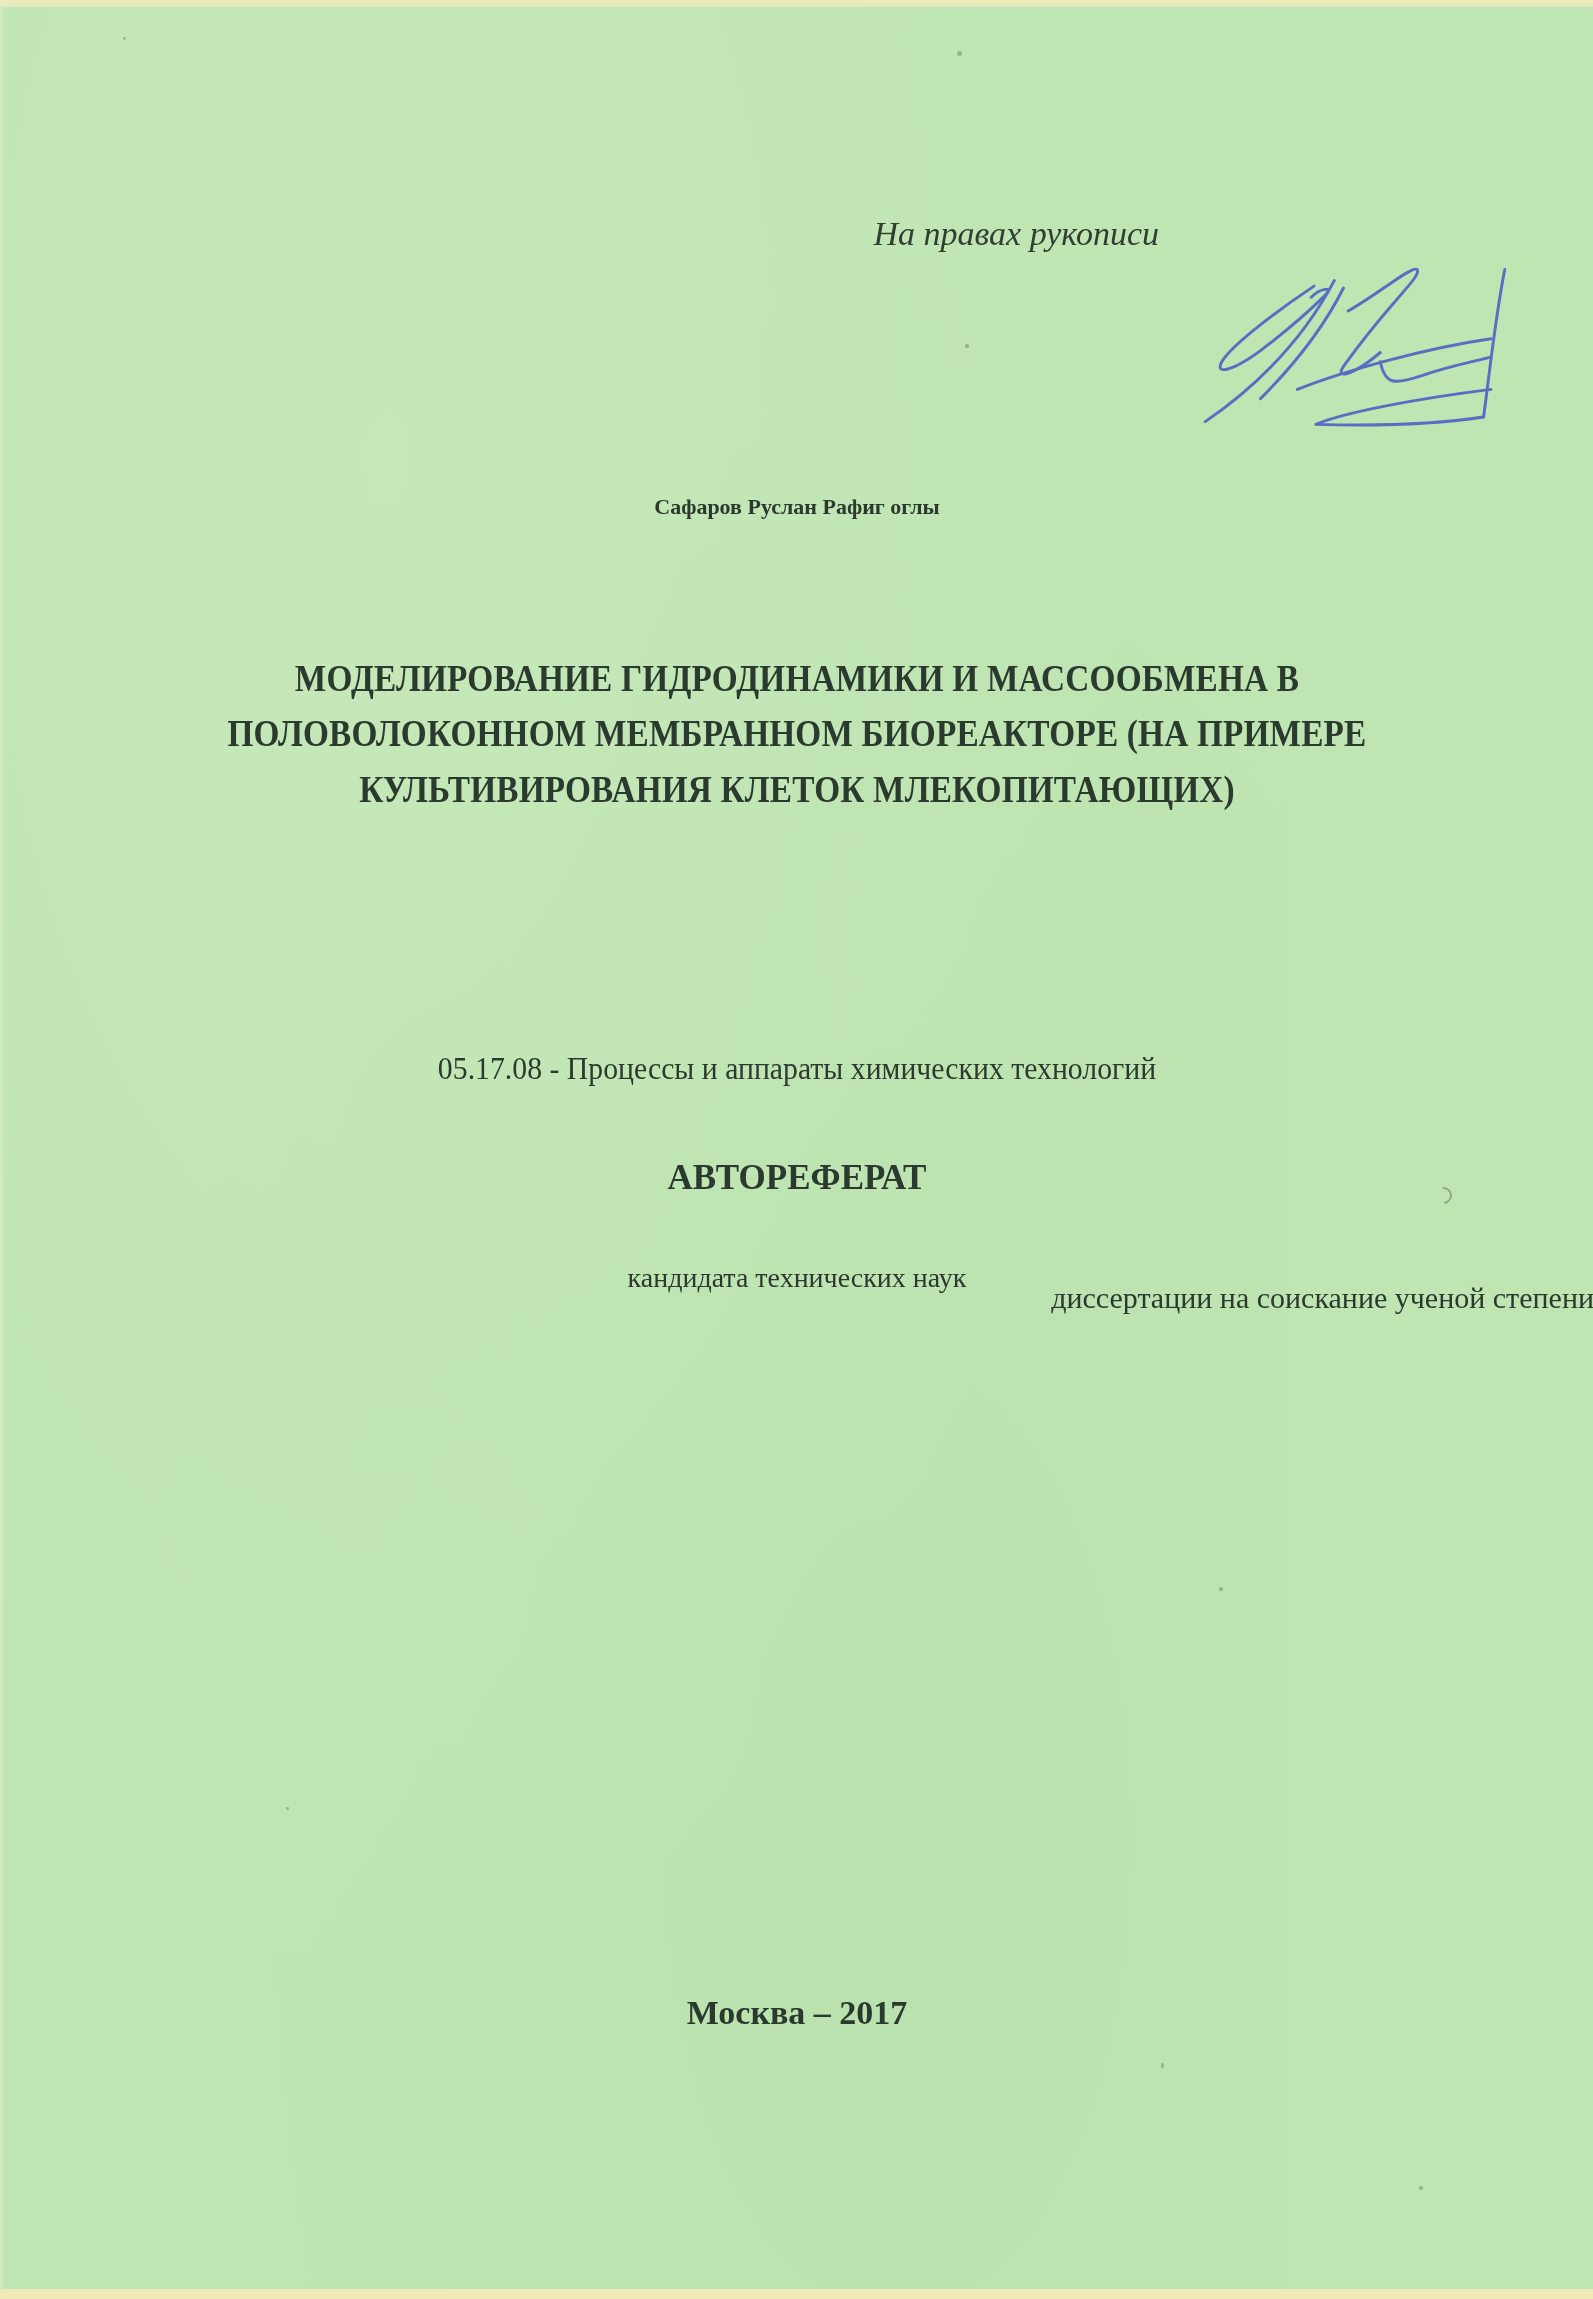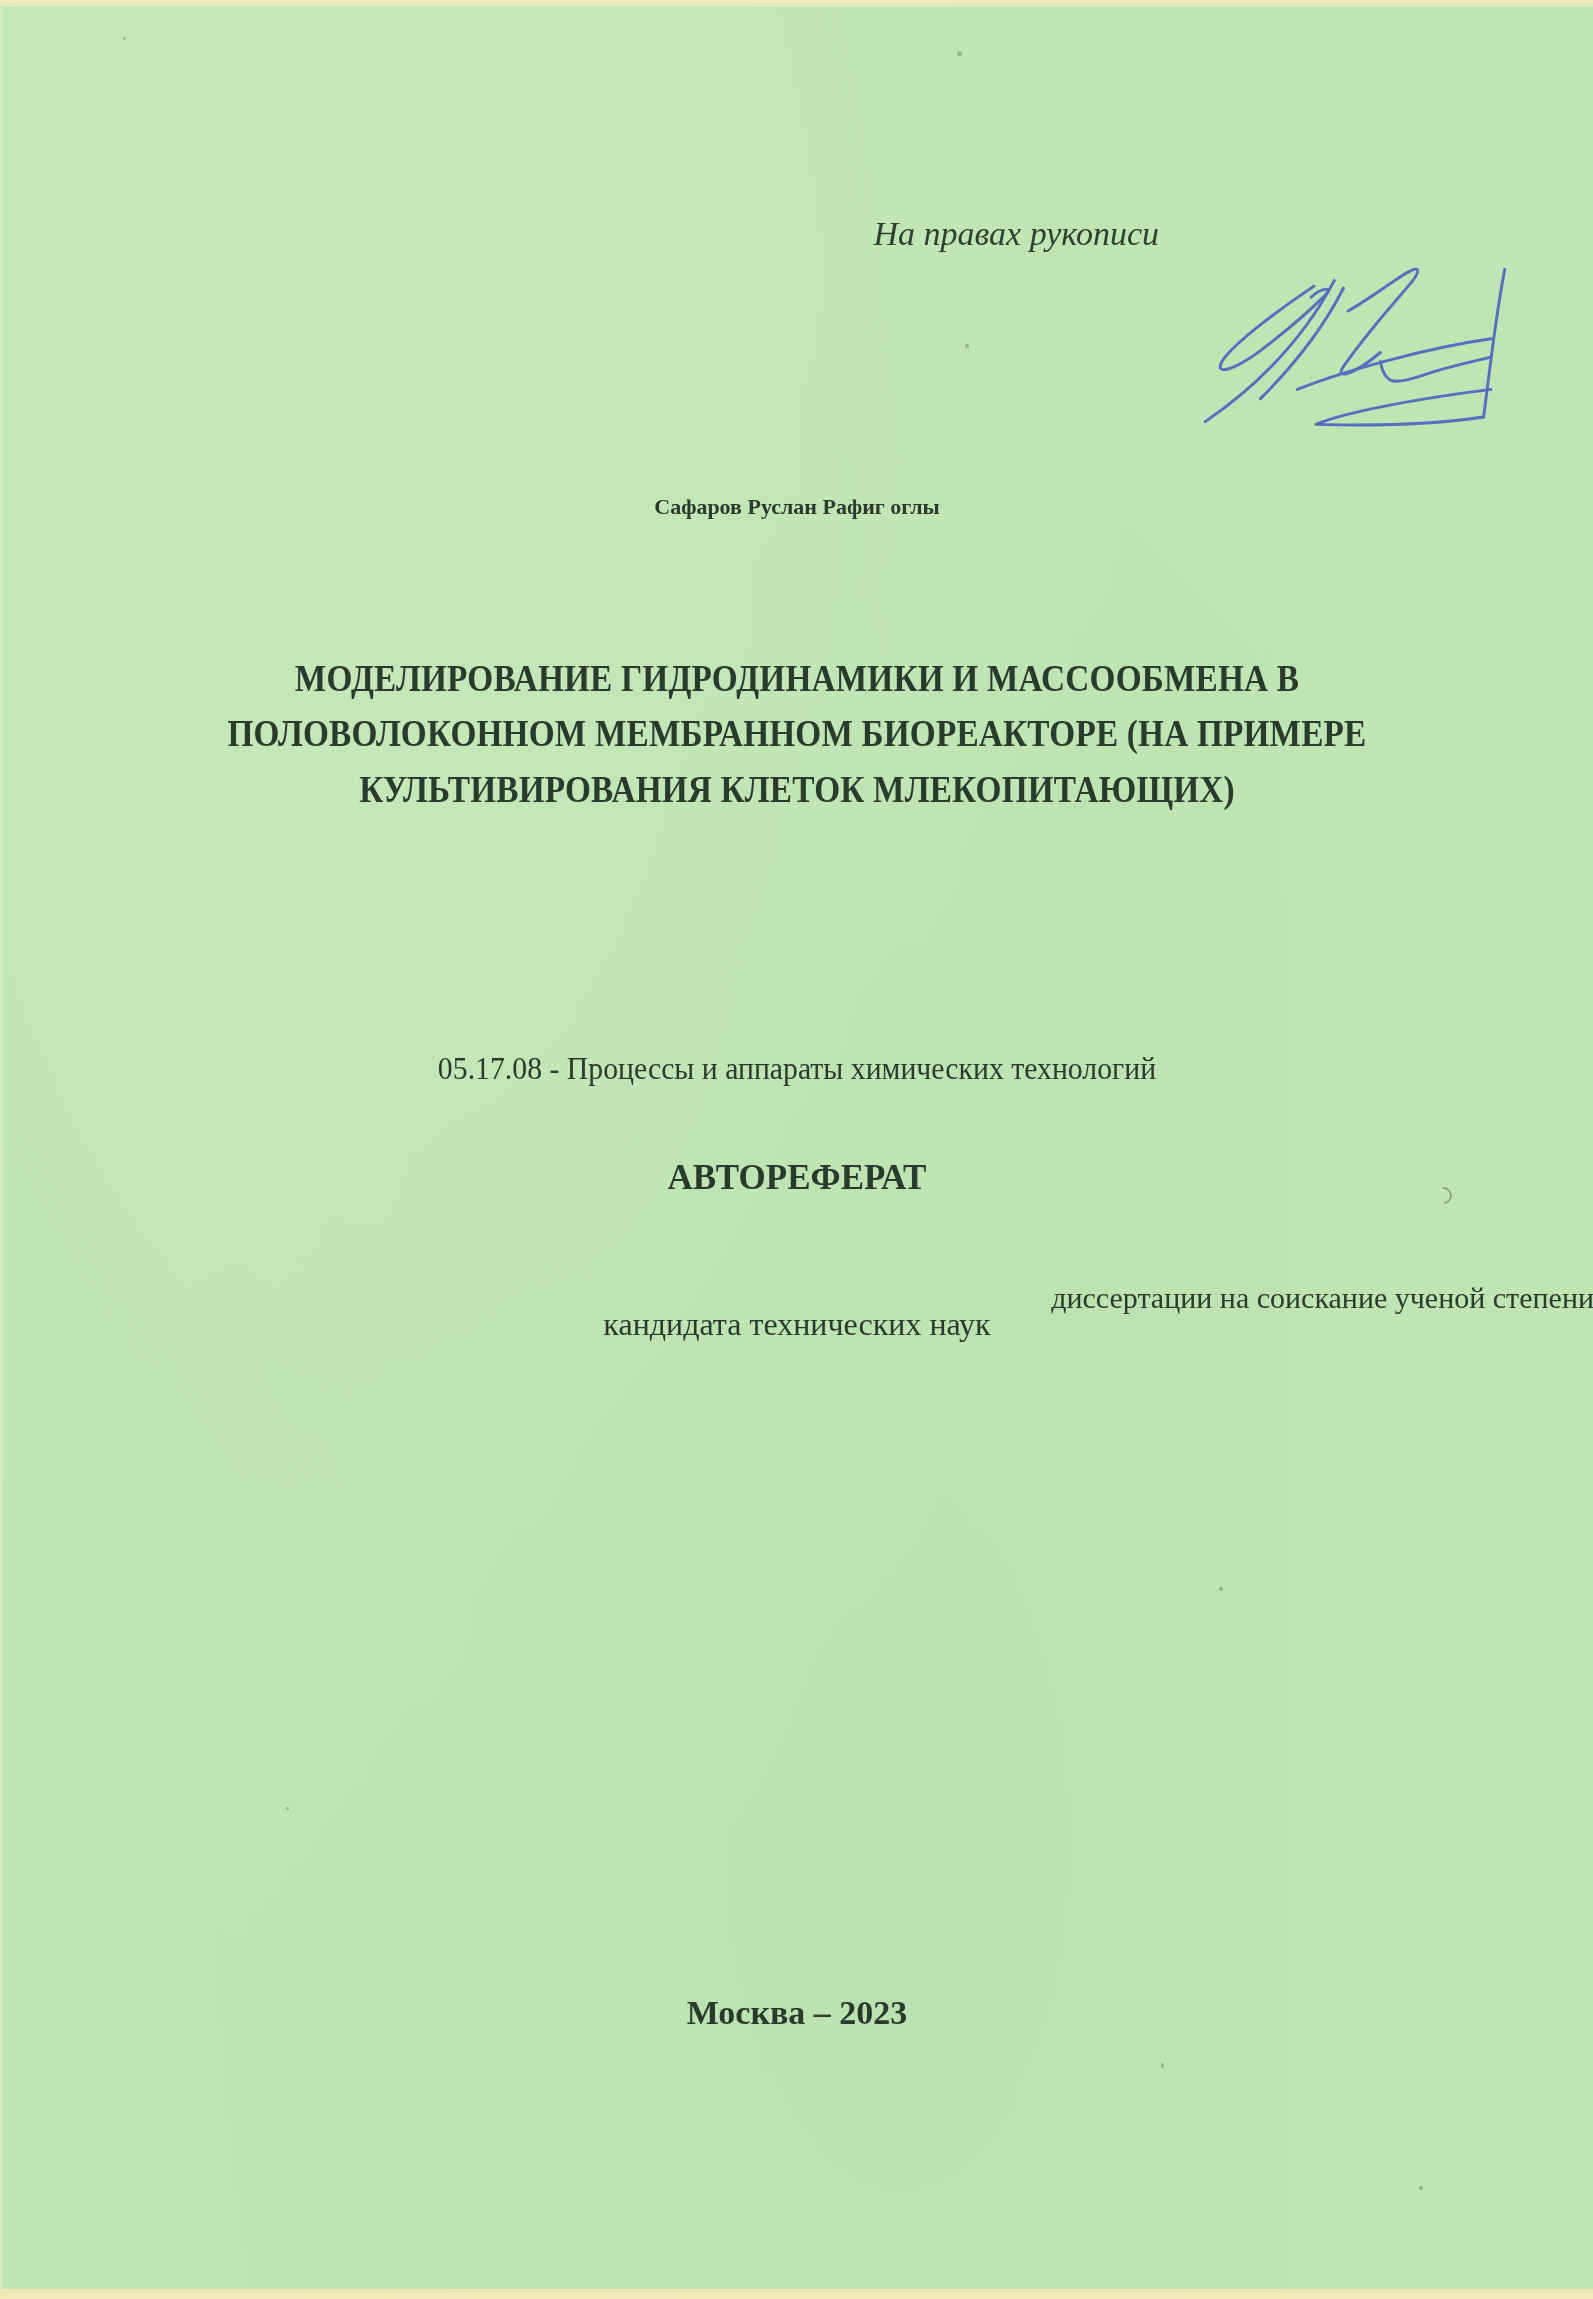"кандидата технических наук" .degree-2 { font-size: 32px -> 28px; top: 1308px -> 1264px }
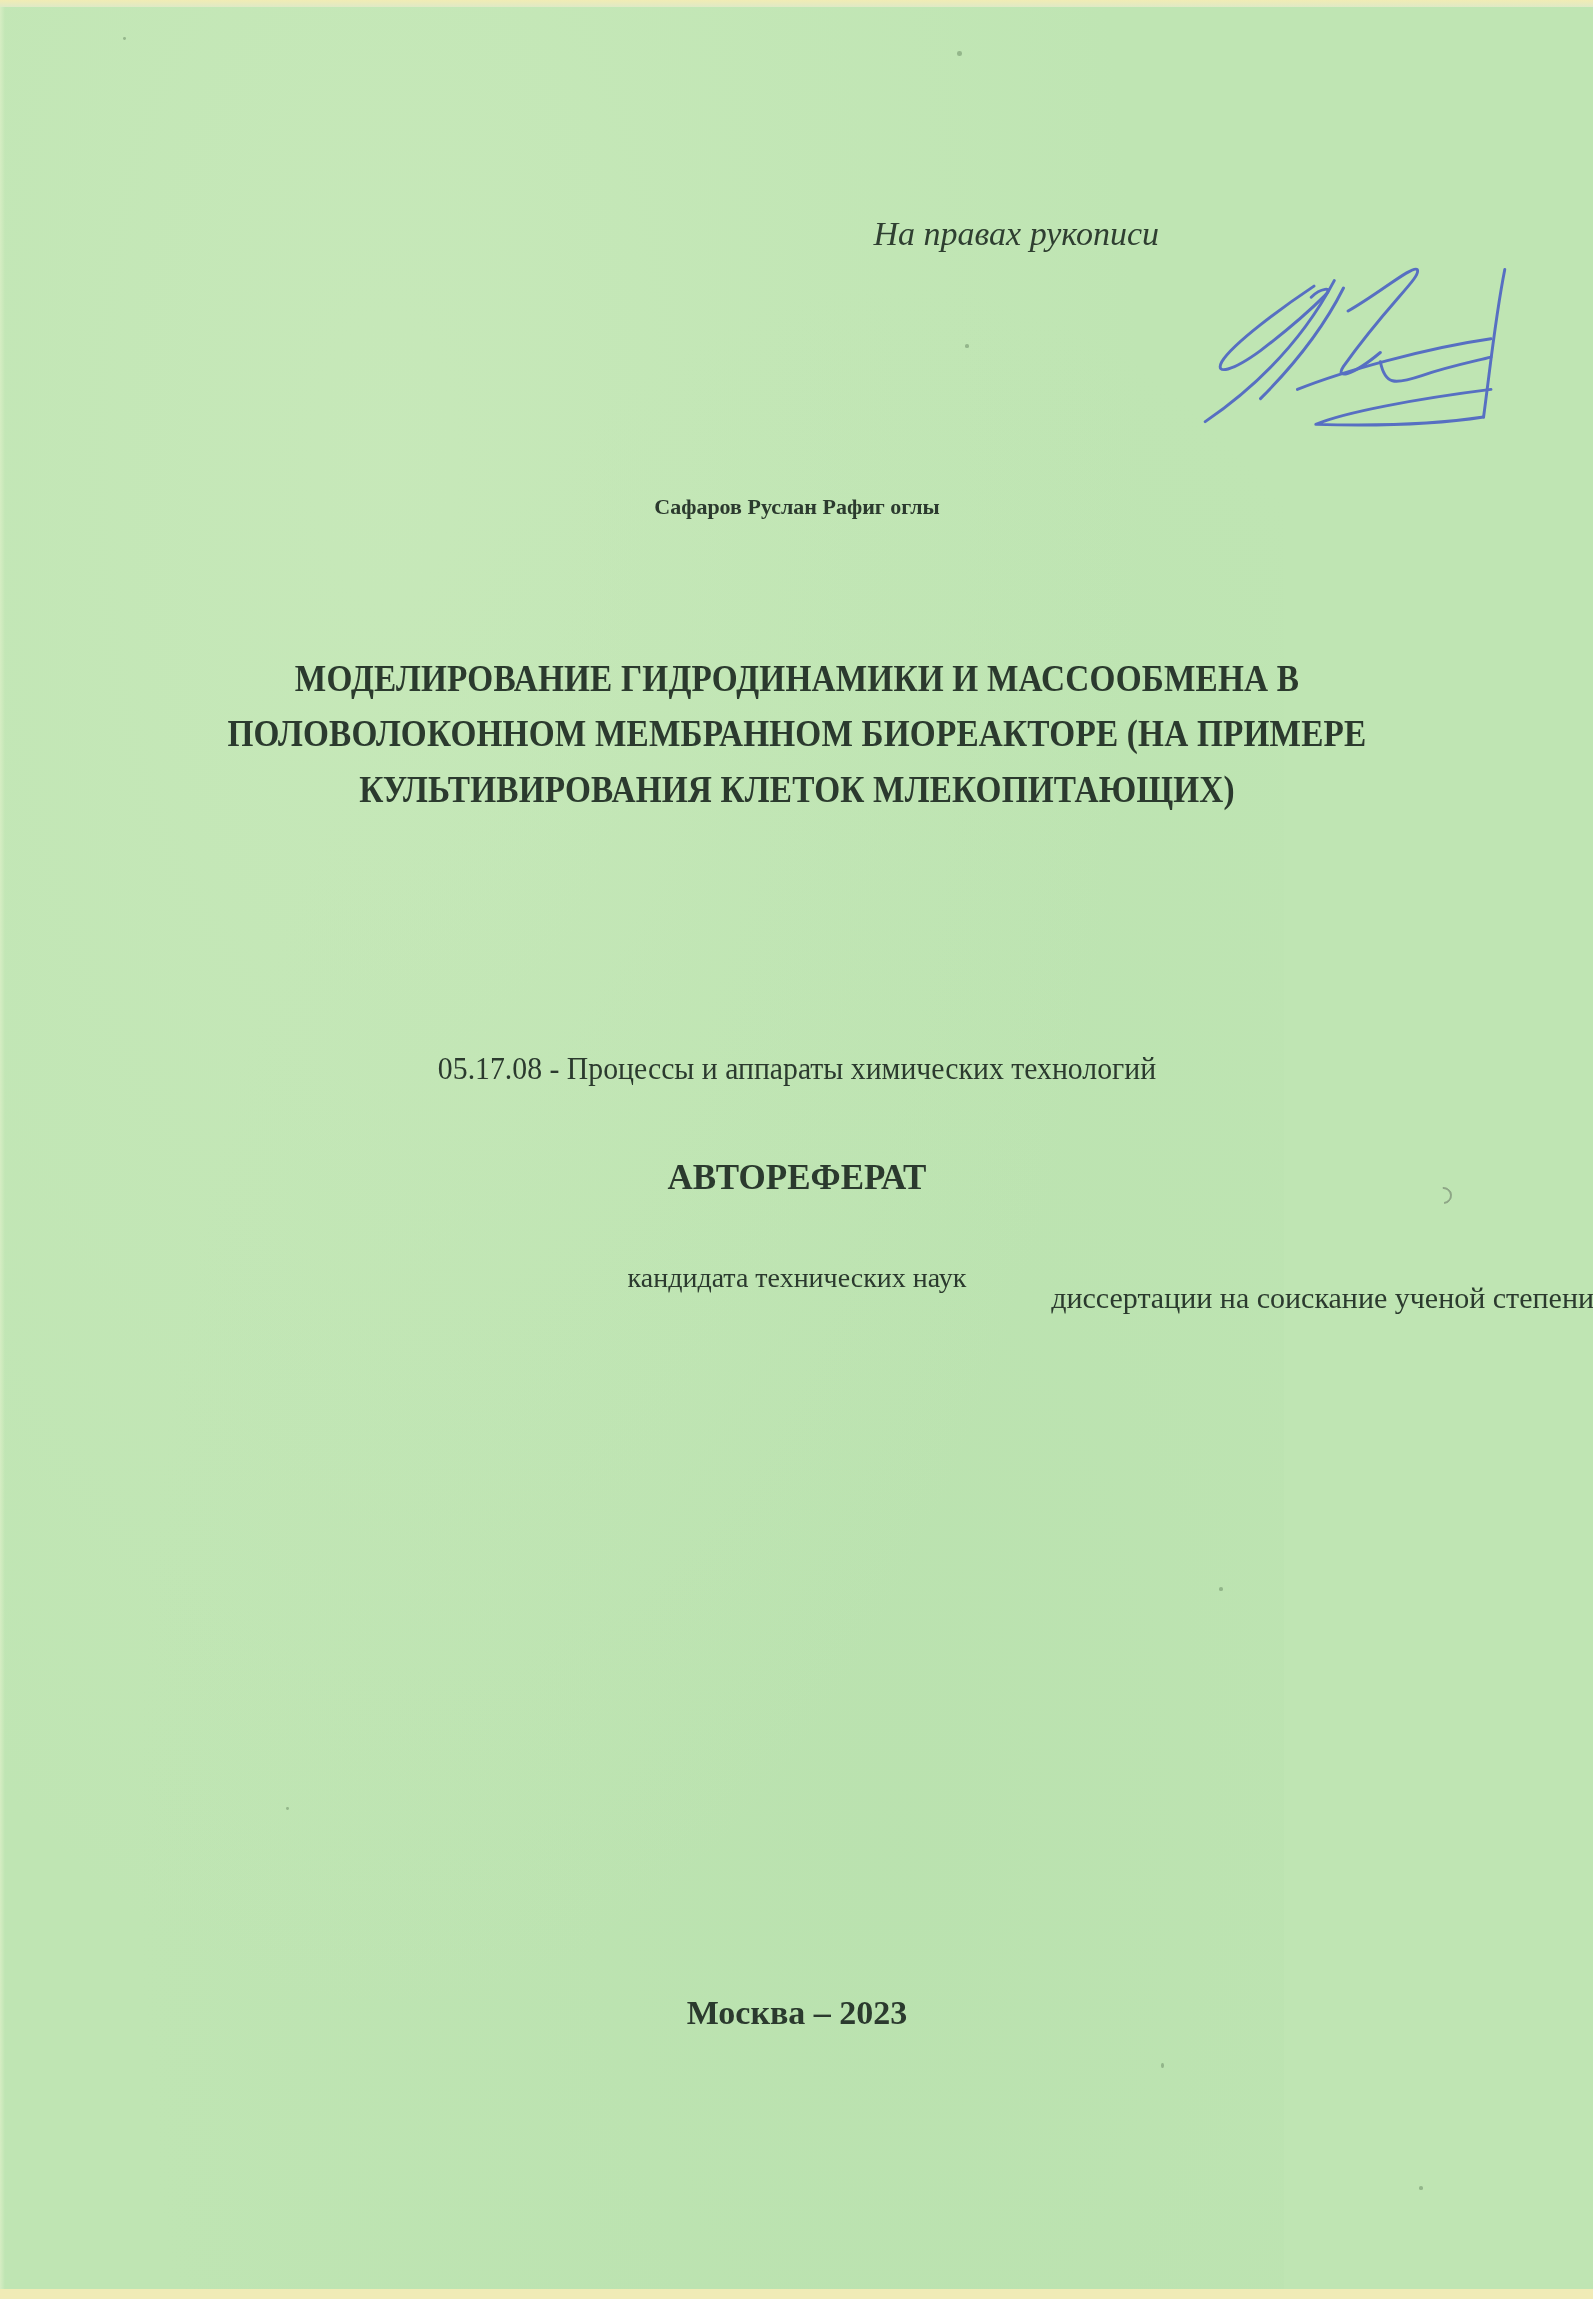"Москва – 2023" div.line { text: 2023 -> 2017 }
